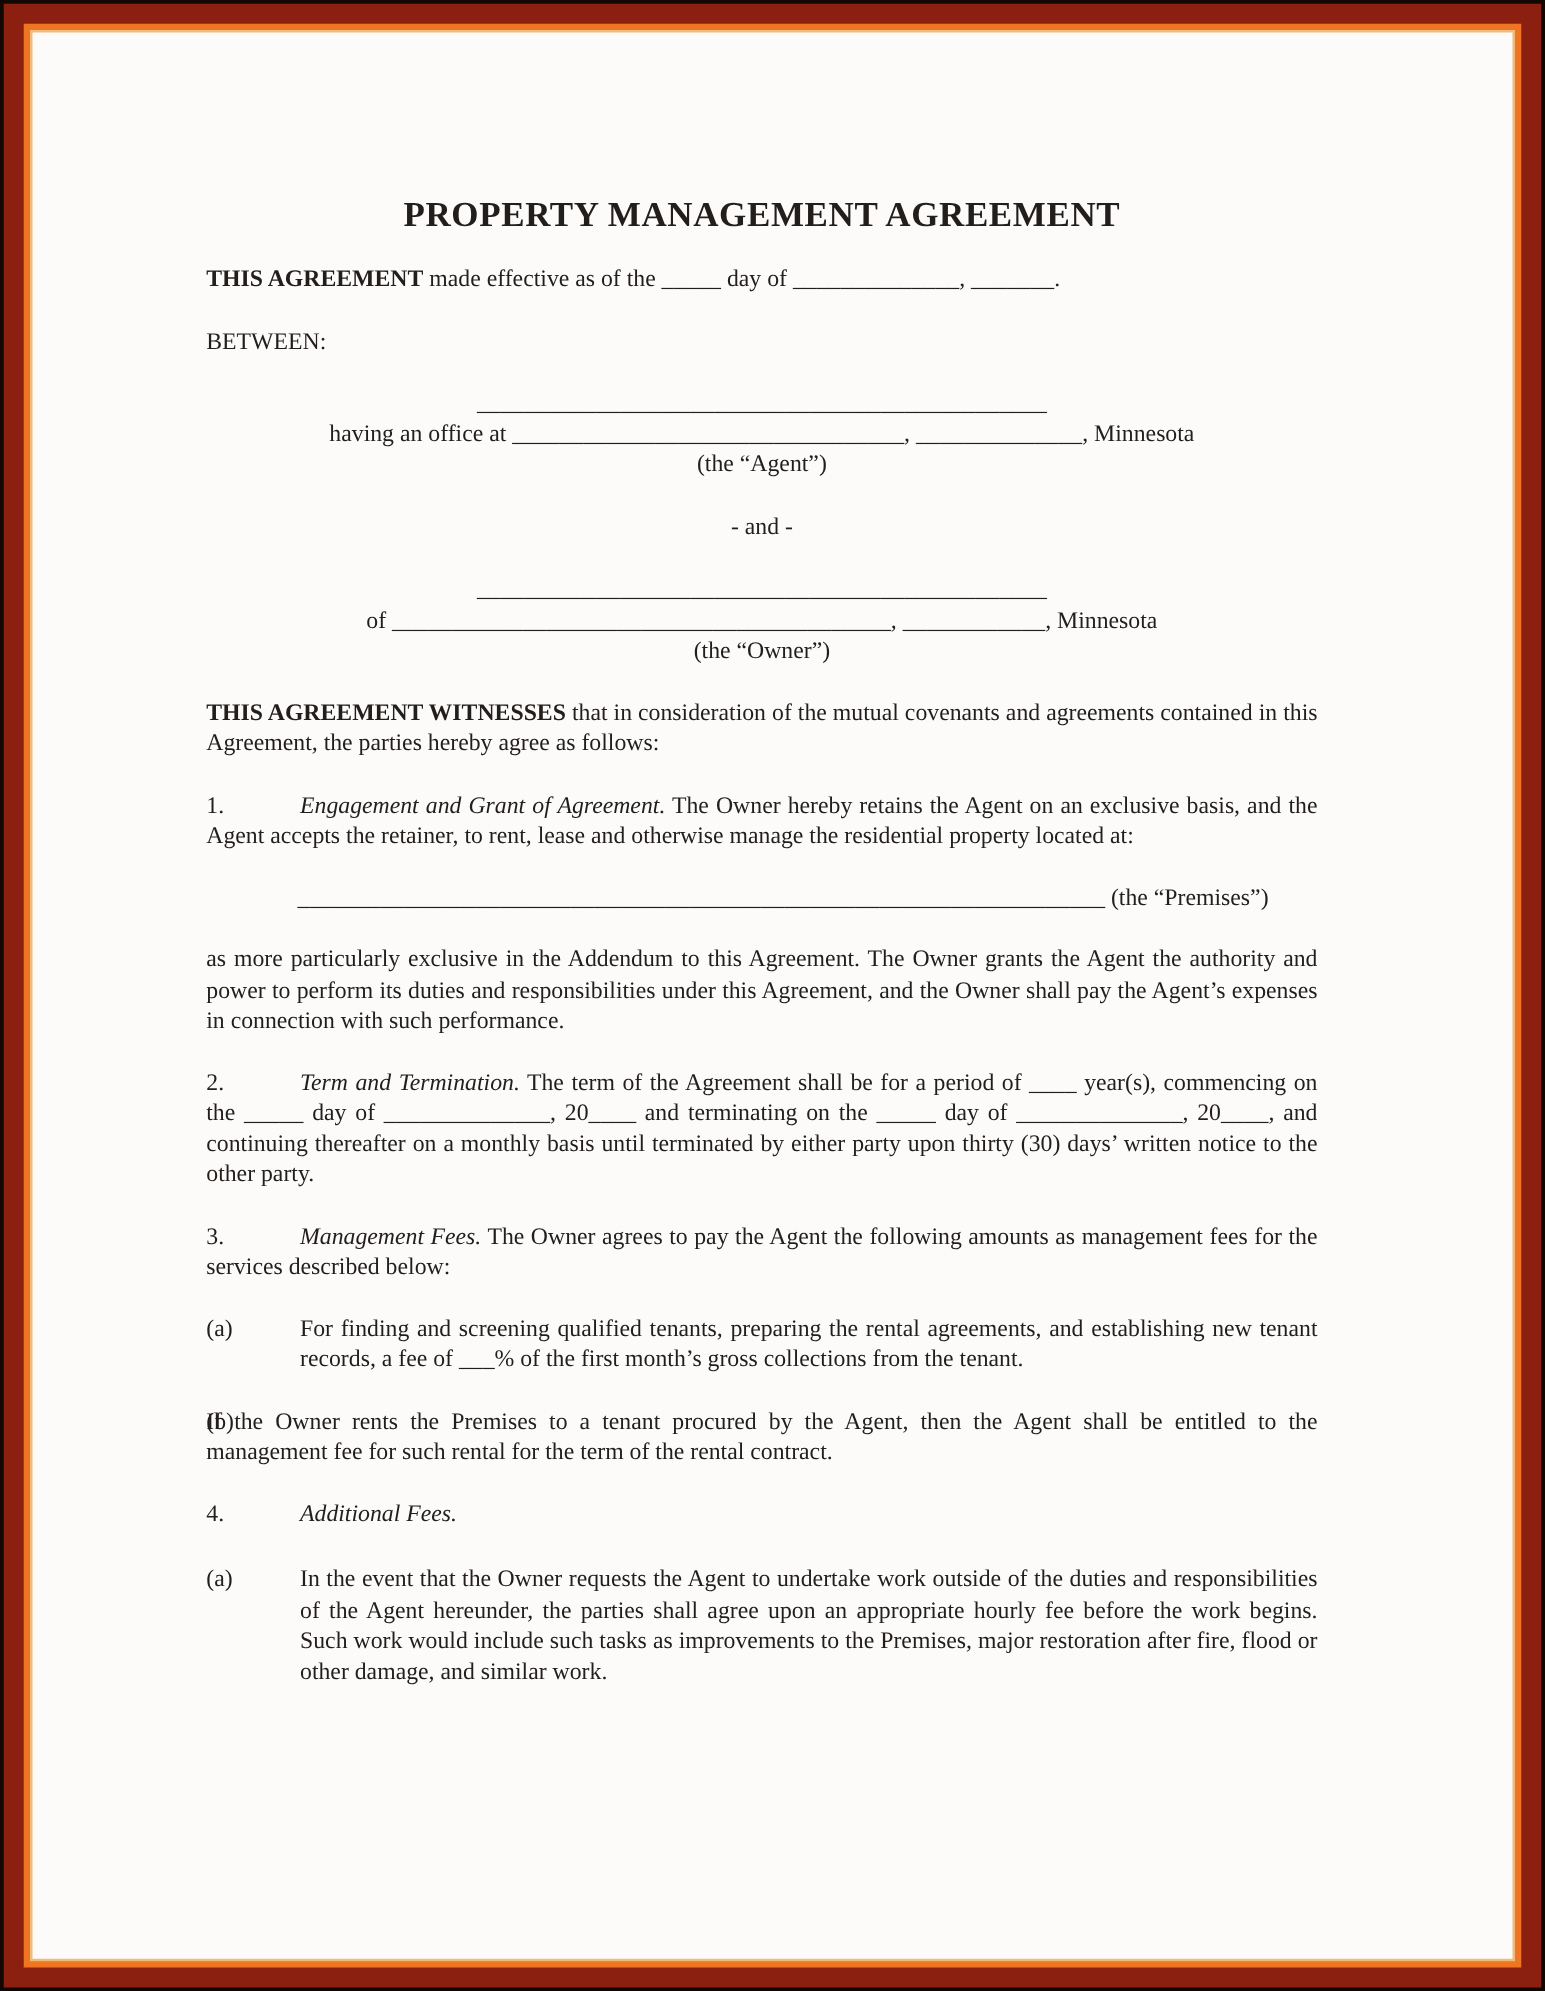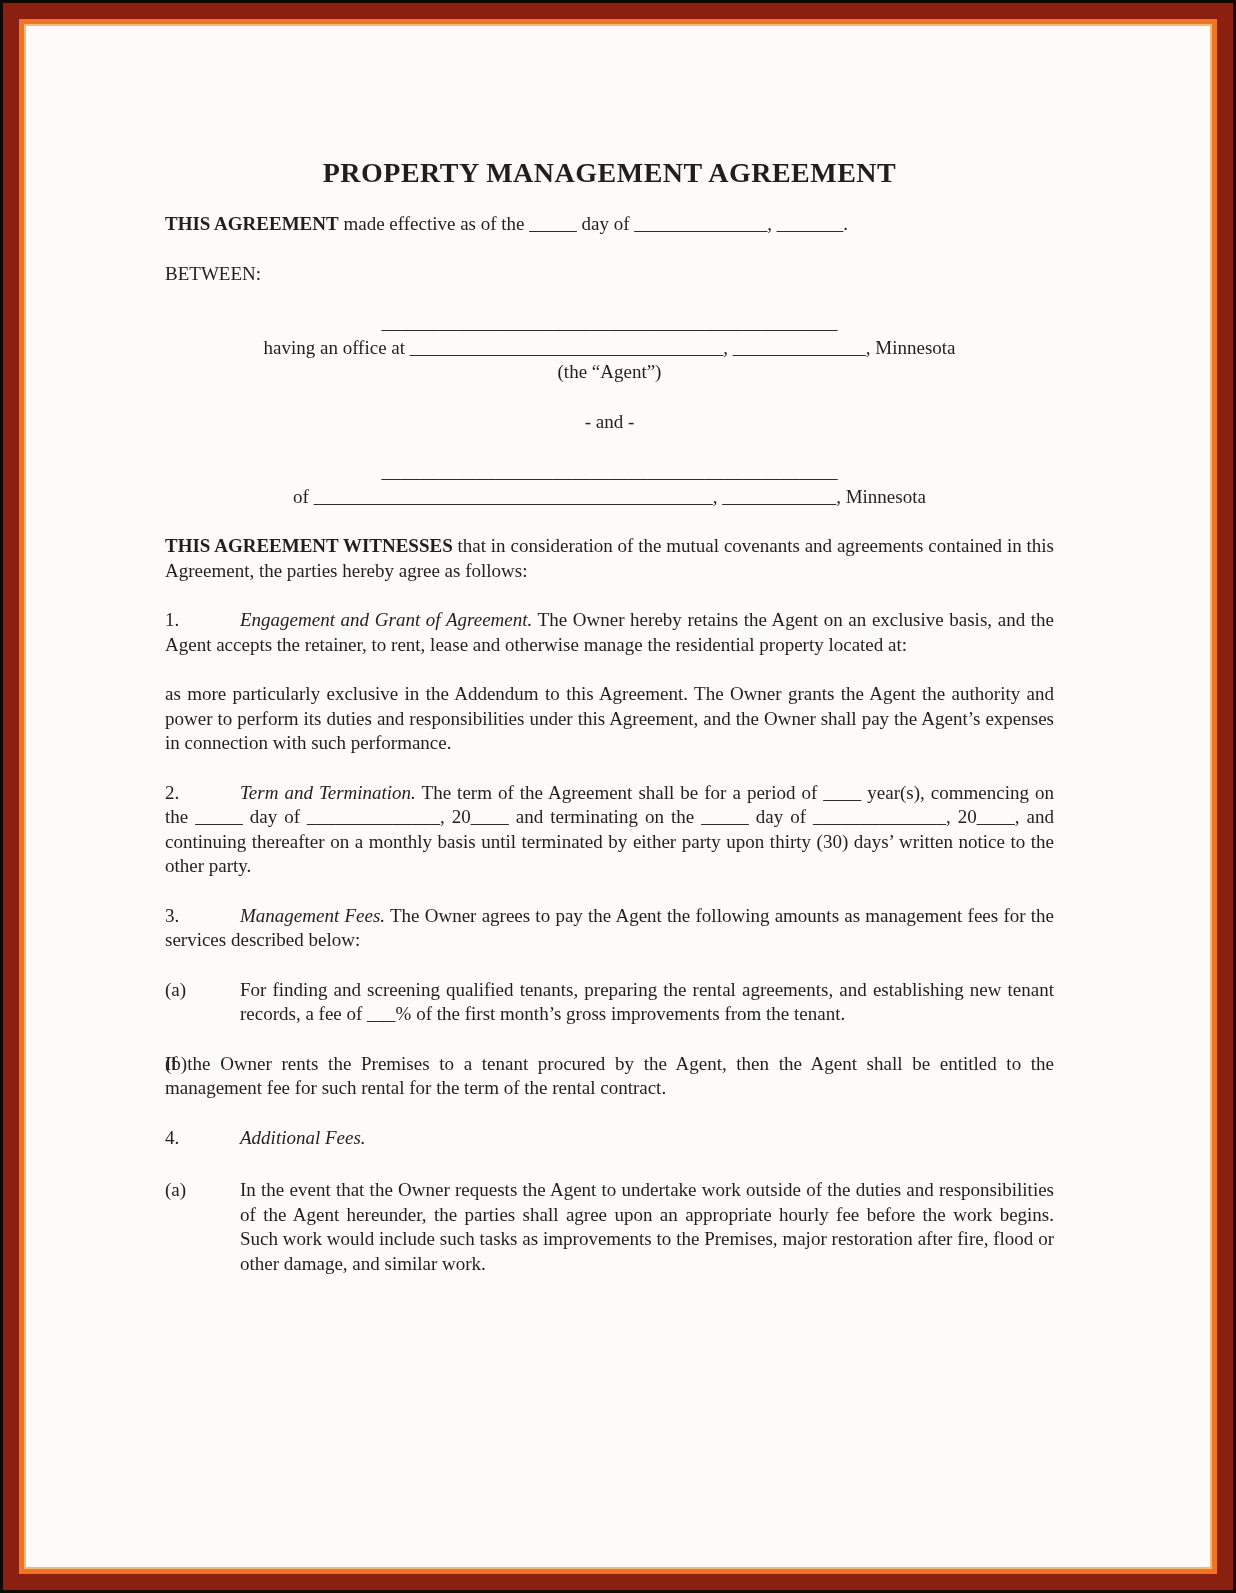"(the “Owner”)" div.center { html: none -> <div>(the “Owner”)</div> }
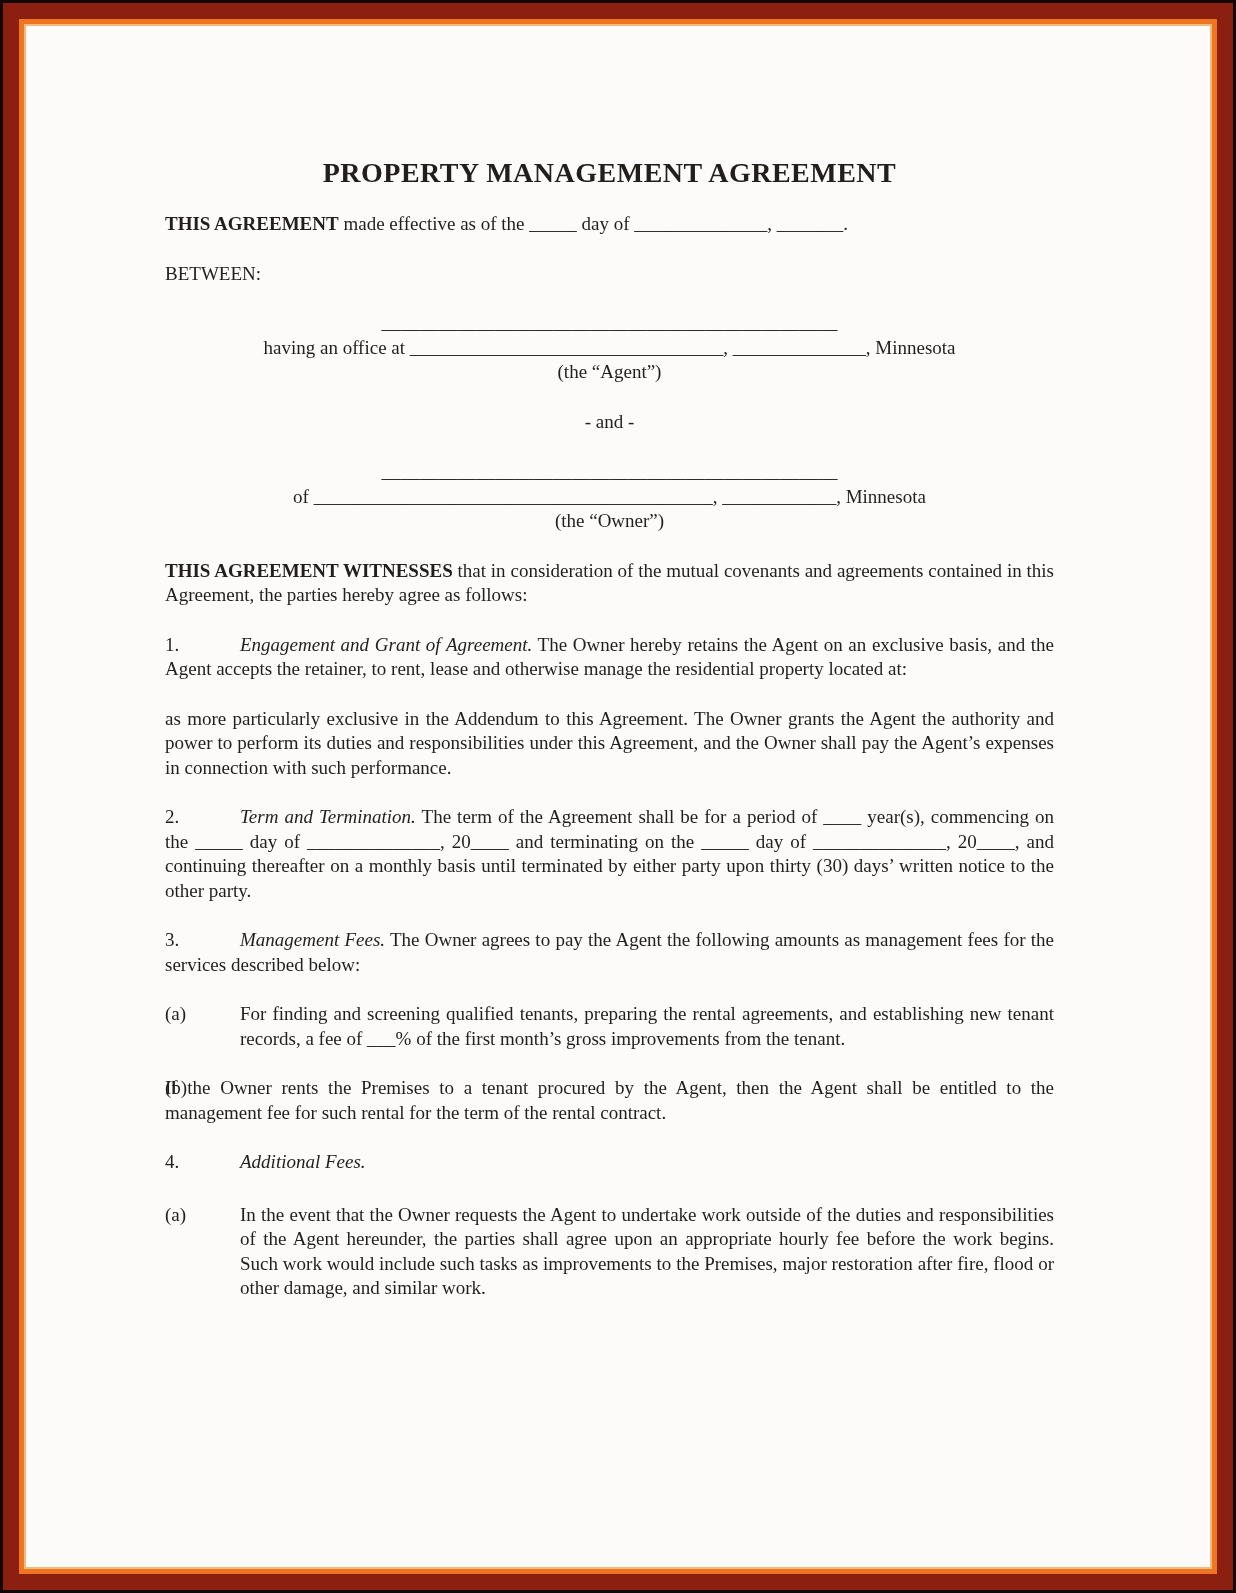"________________________________________________________" p.para { html: none -> <p><span>____________________________________________________________________</span><span> (the “Premises”)</span></p> }
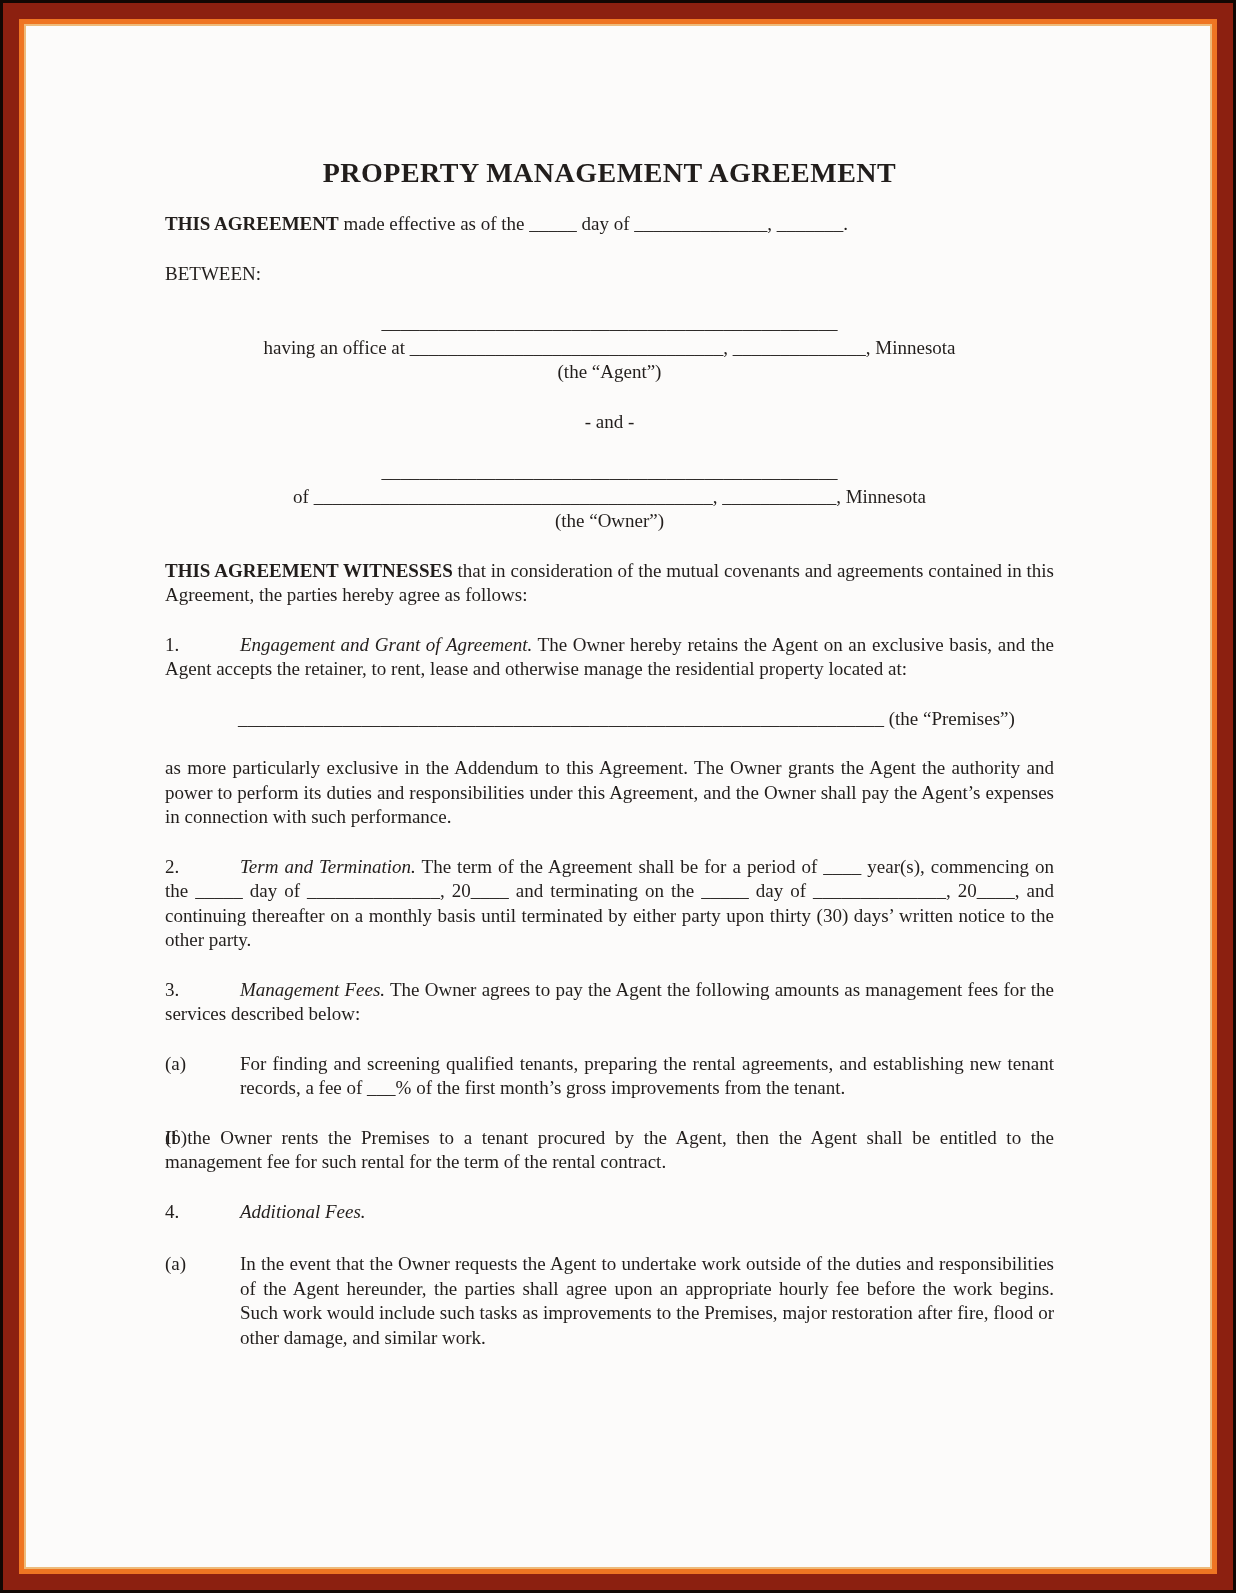"For finding and screening qualified" span { text: improvements -> collections }
